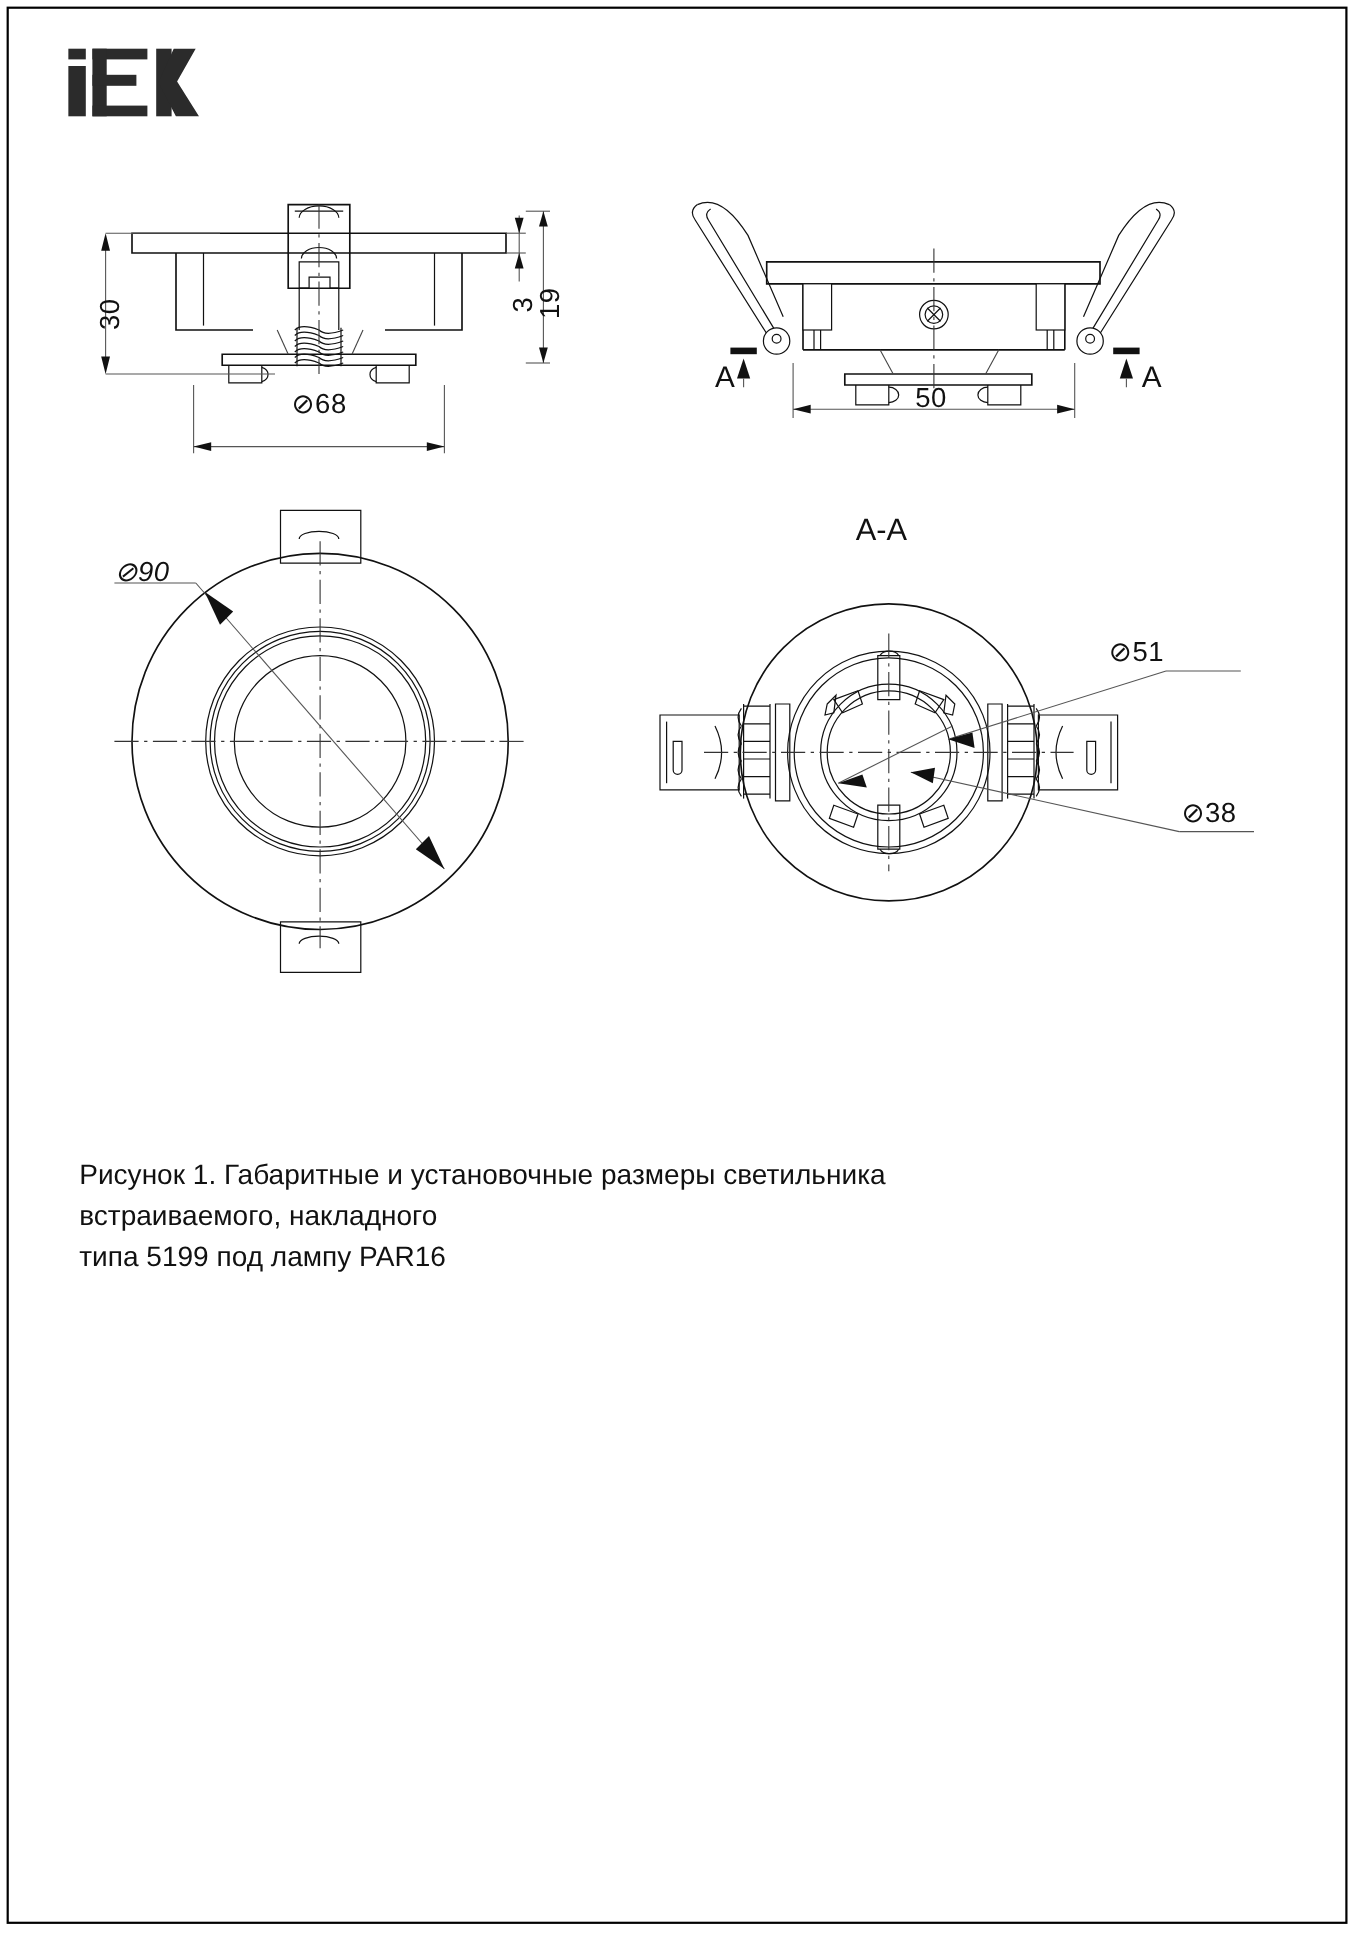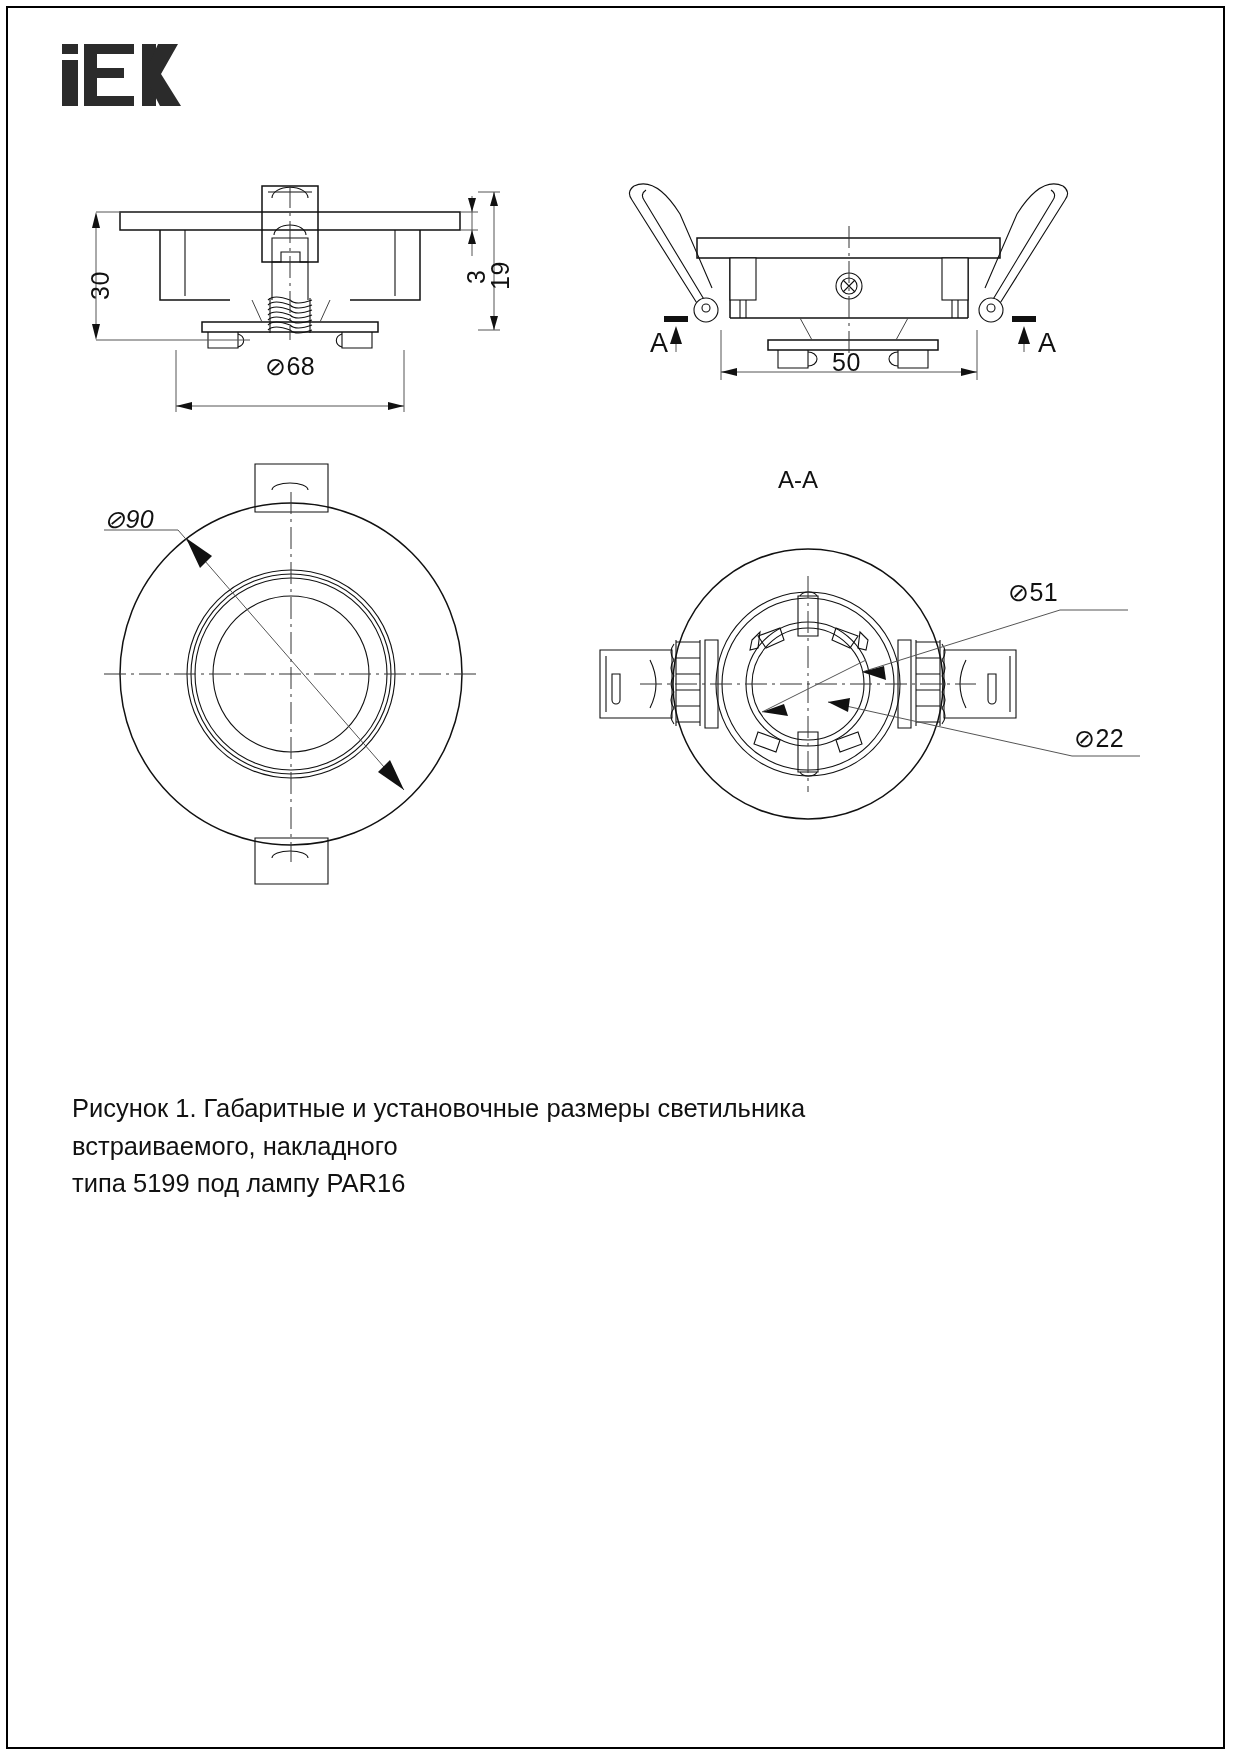"A-A" div.label { font-size: 24px -> 28px }
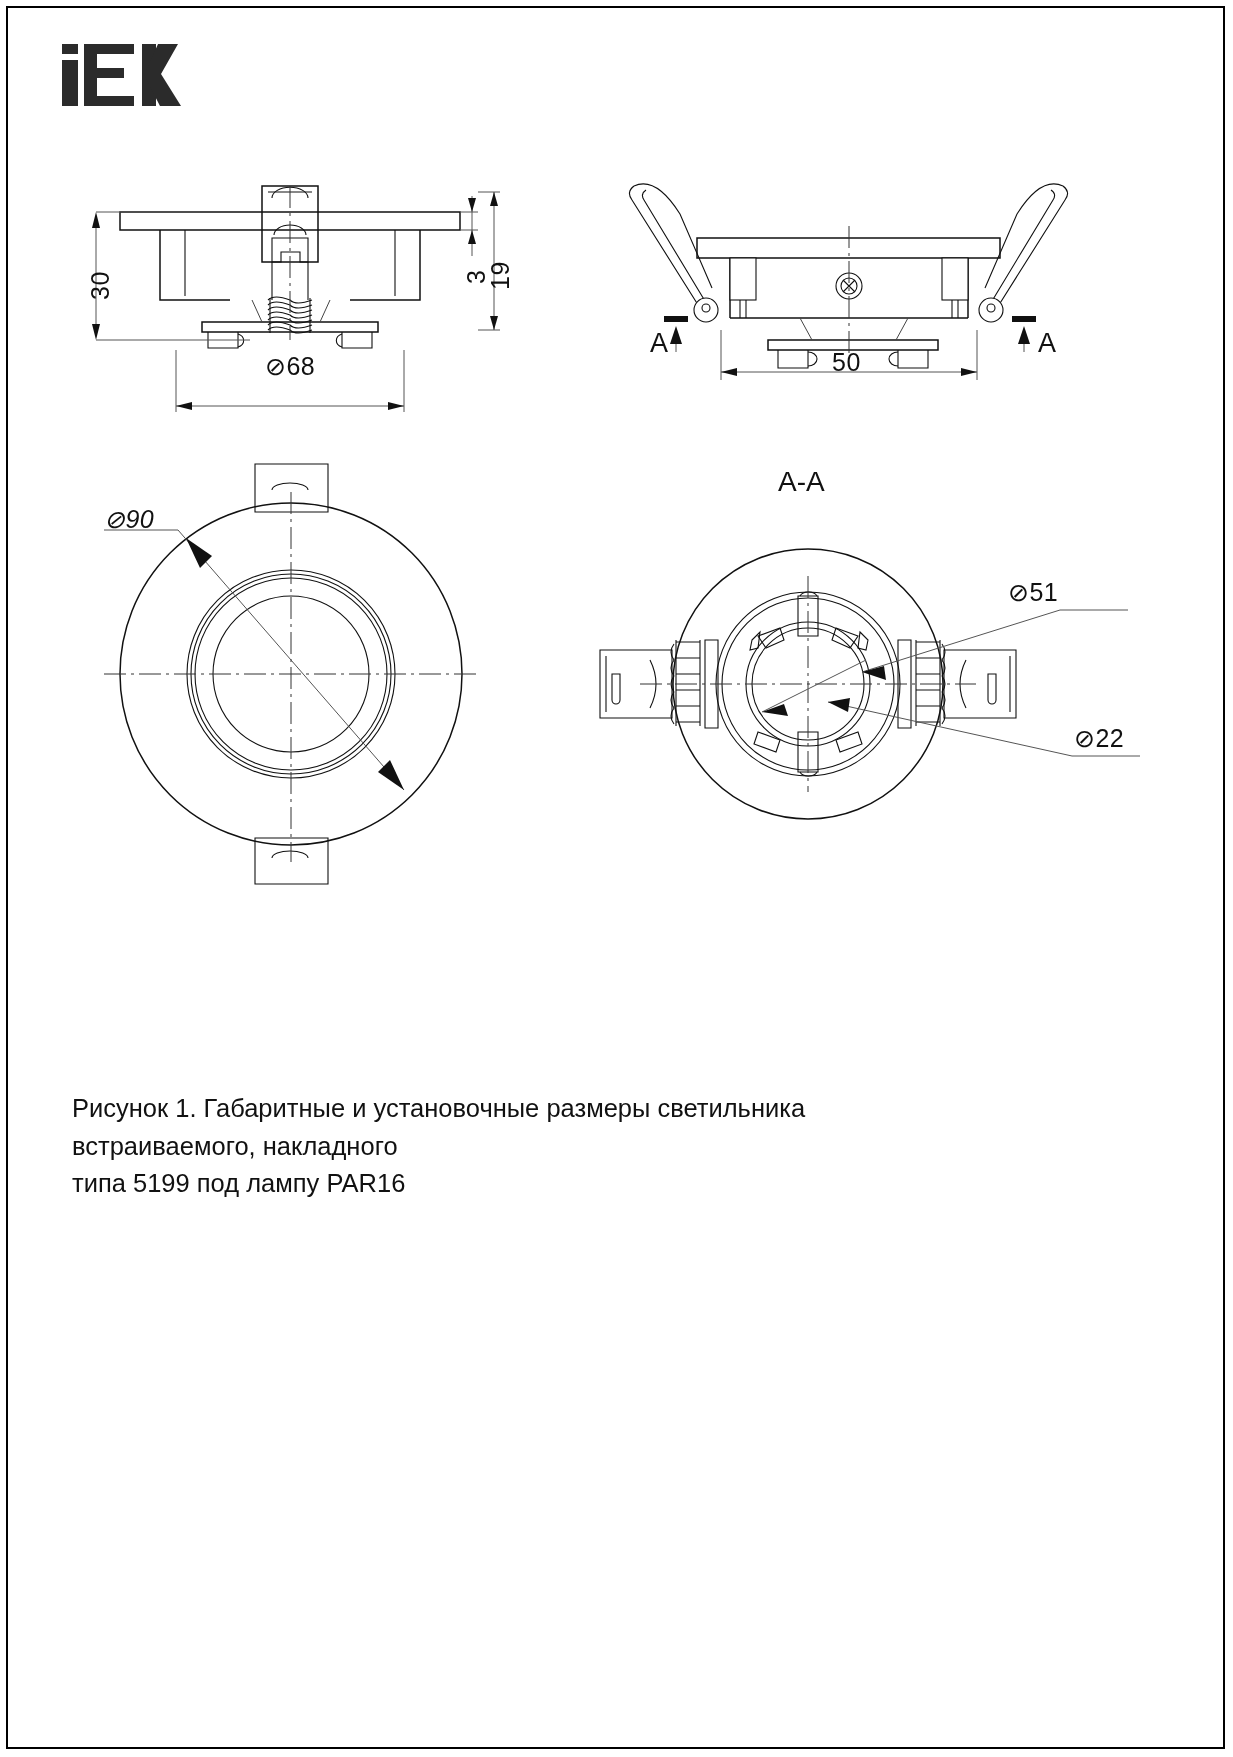"⊘22" div.dim { text: 22 -> 38 }
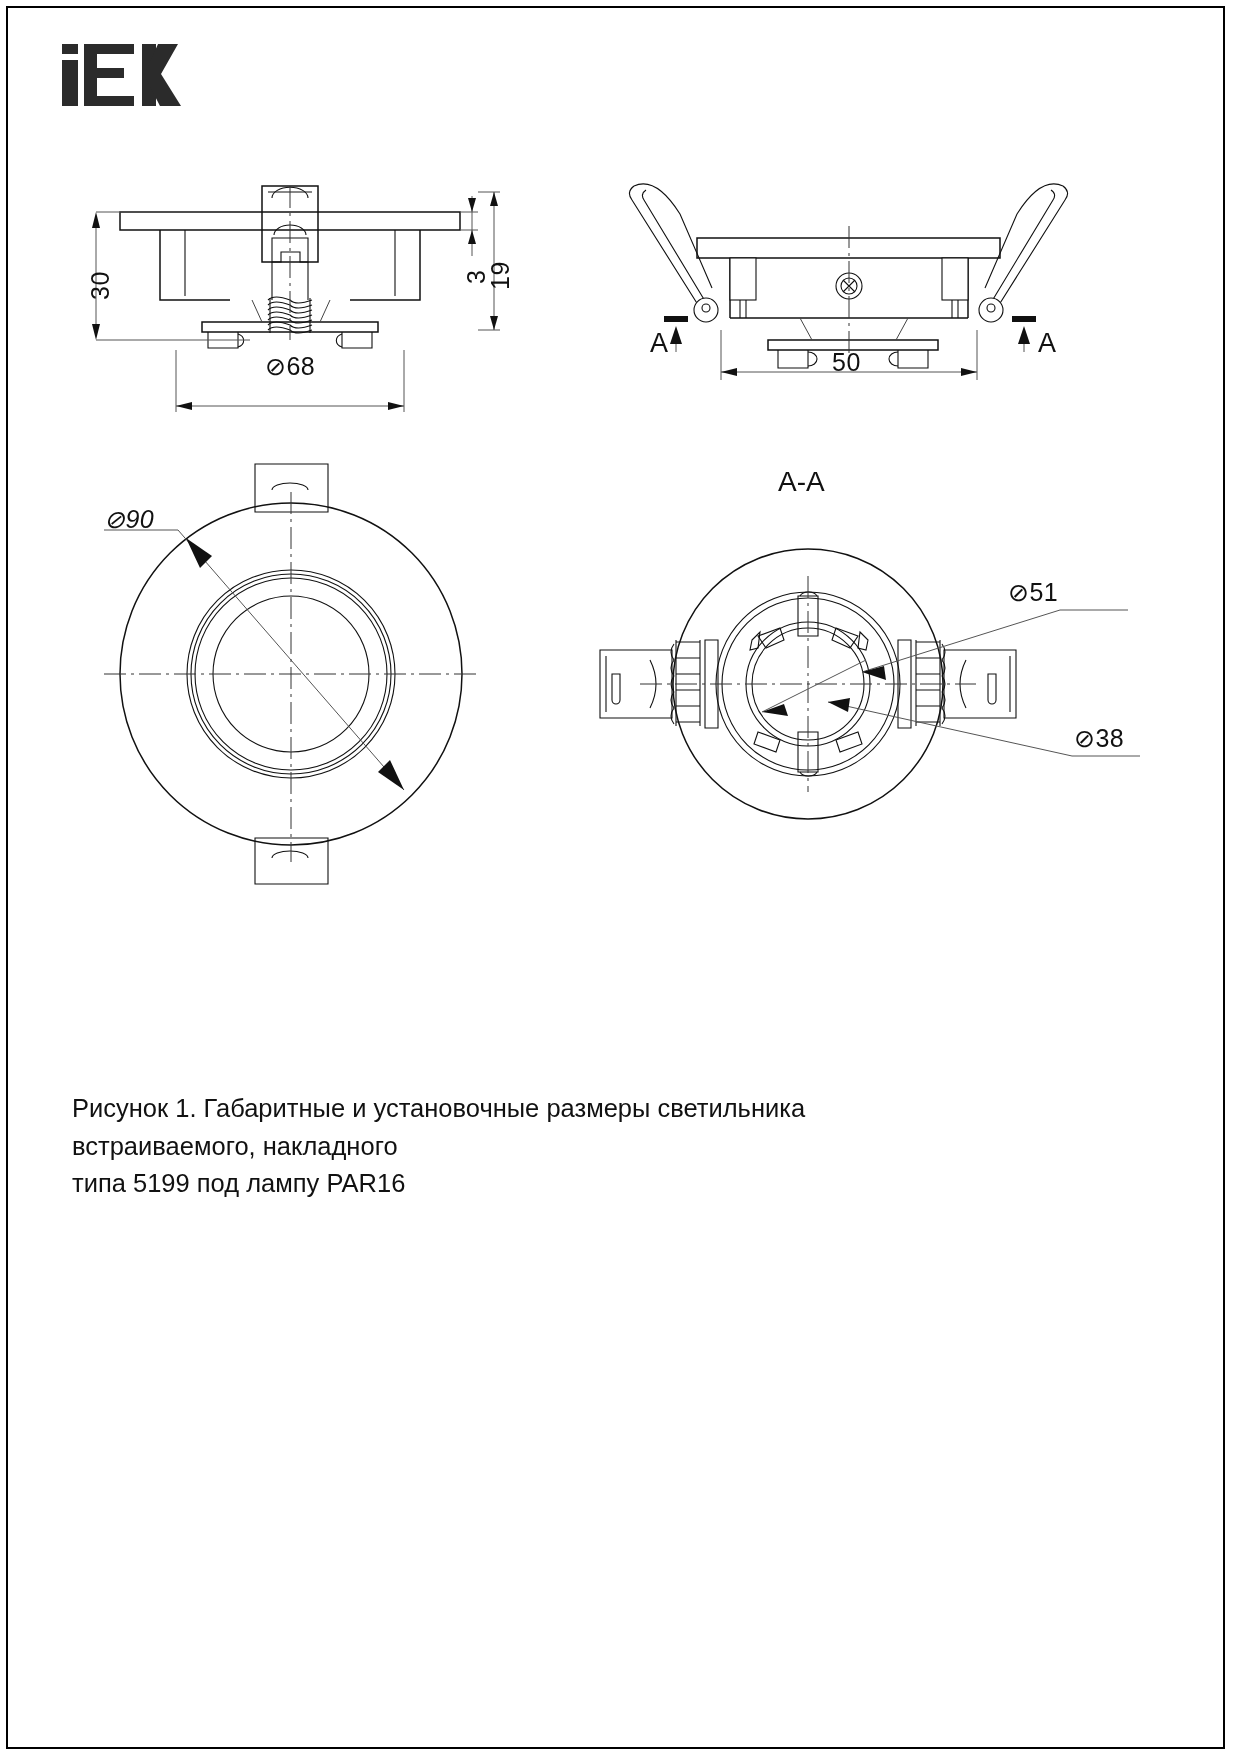"Рисунок 1. Габаритные и установочные" .caption { top: 1090px -> 1050px }
